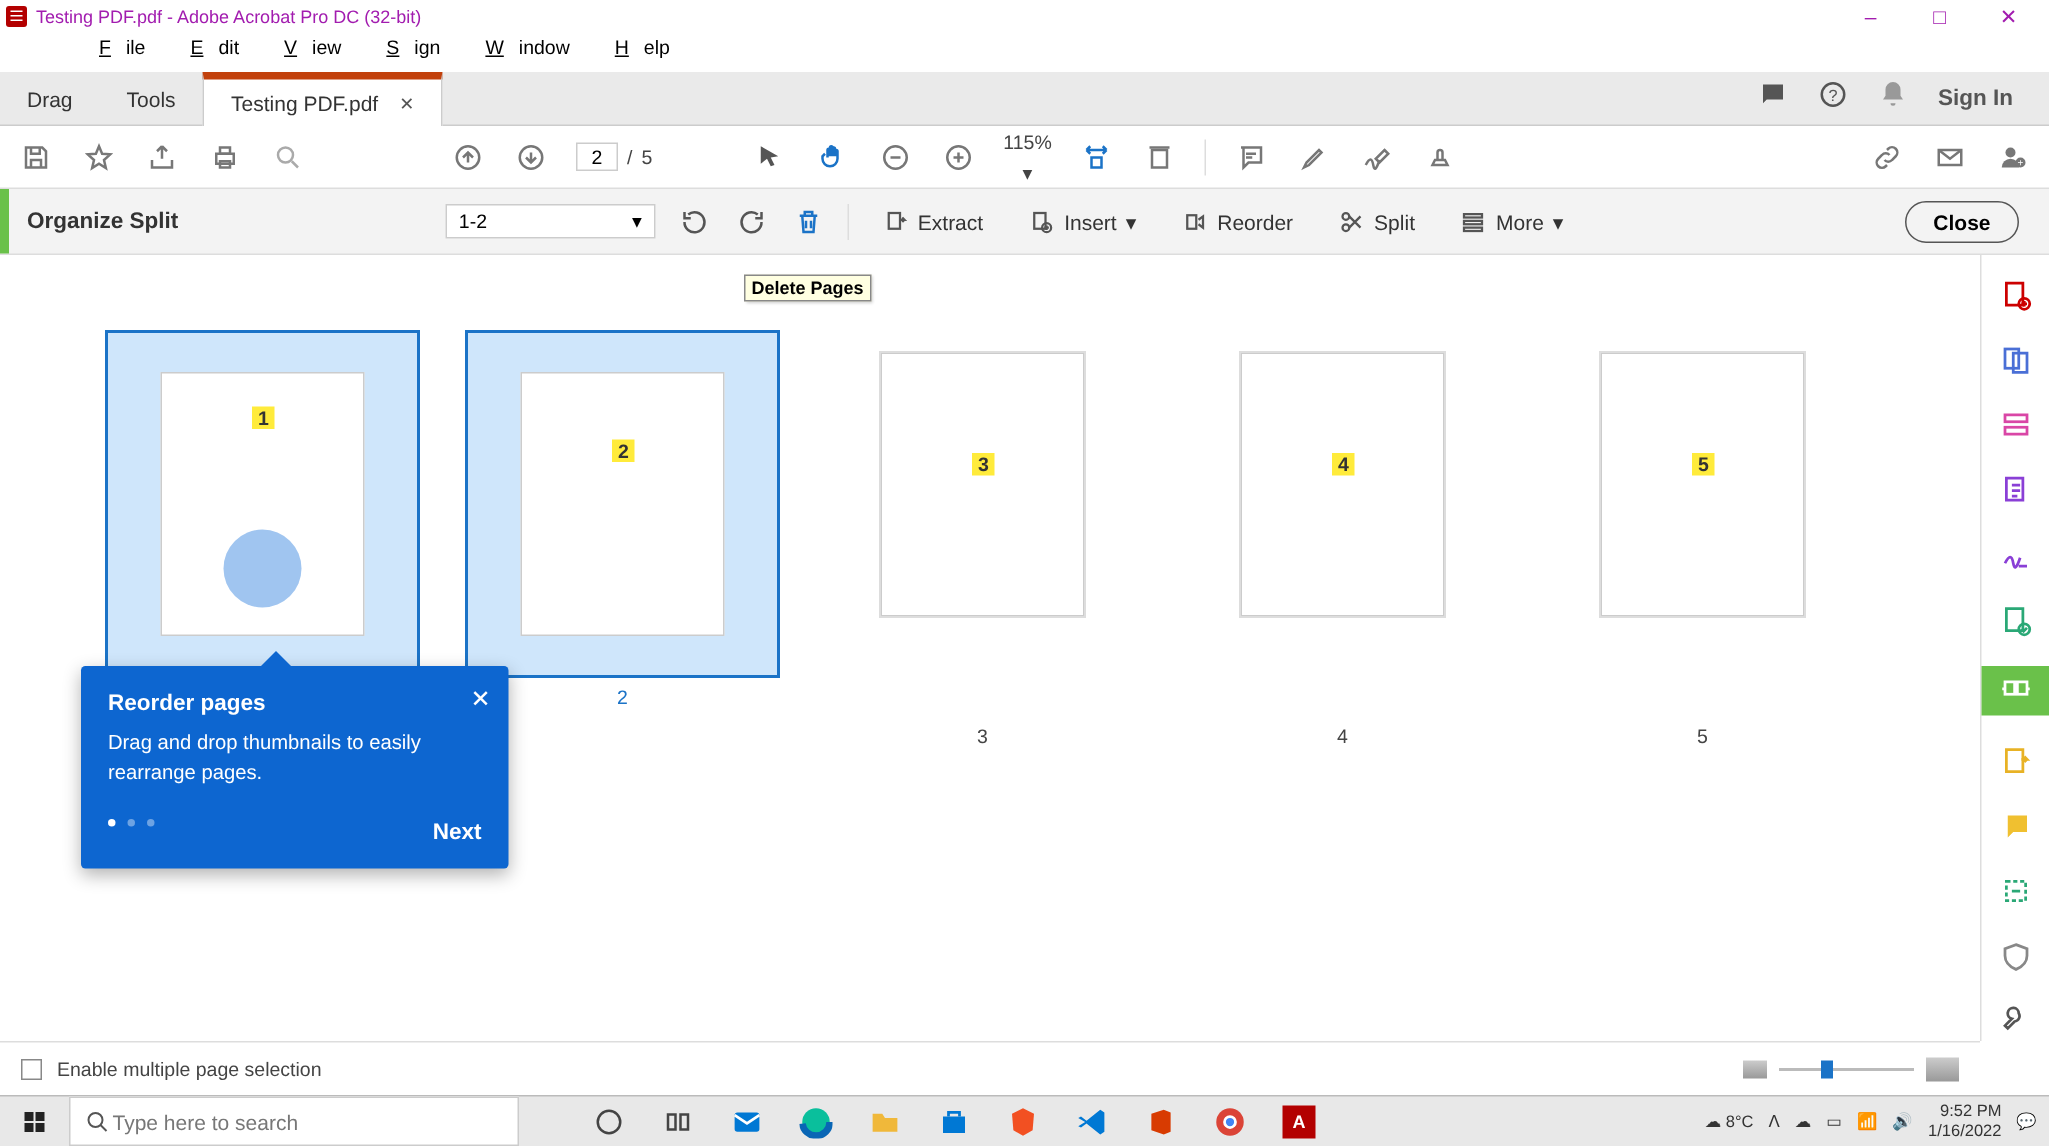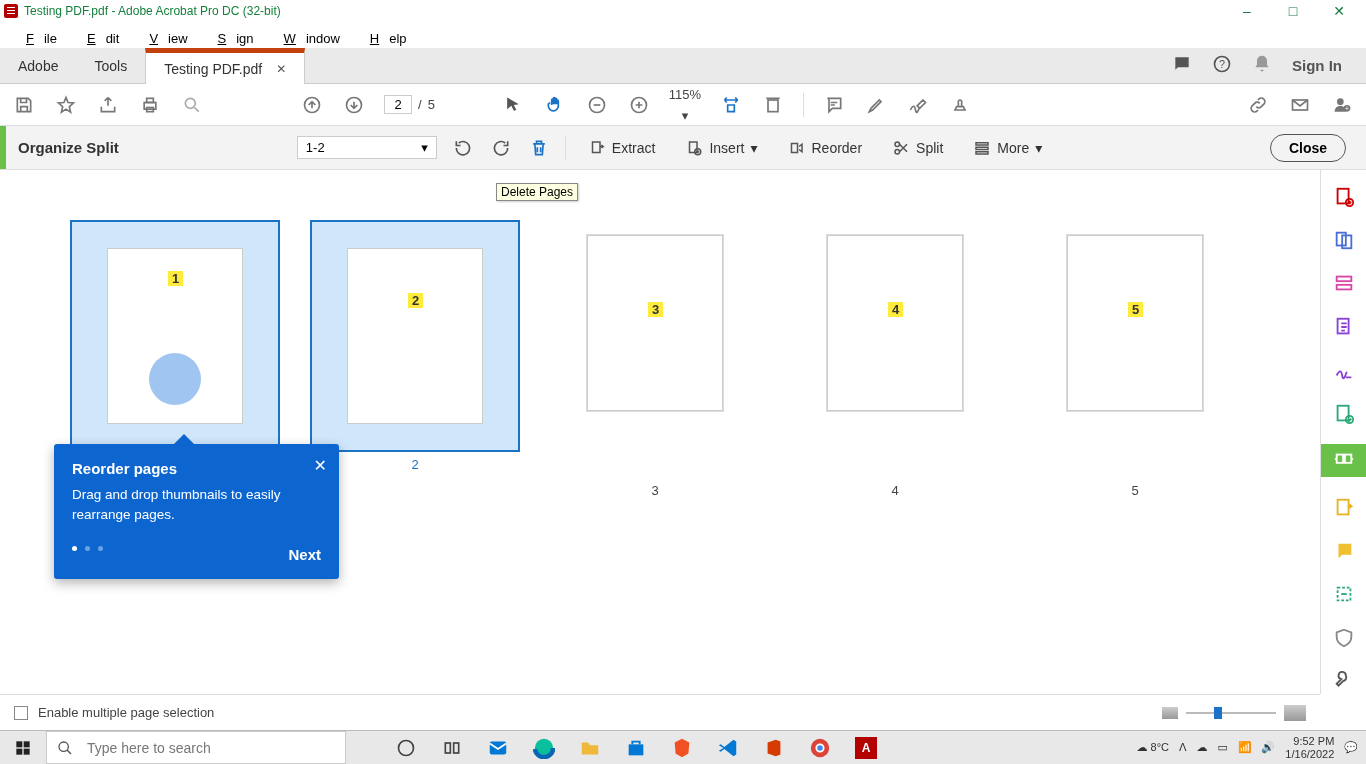"Testing PDF.pdf - Adobe Acrobat" .title-bar { color: #15803d -> #a21caf }
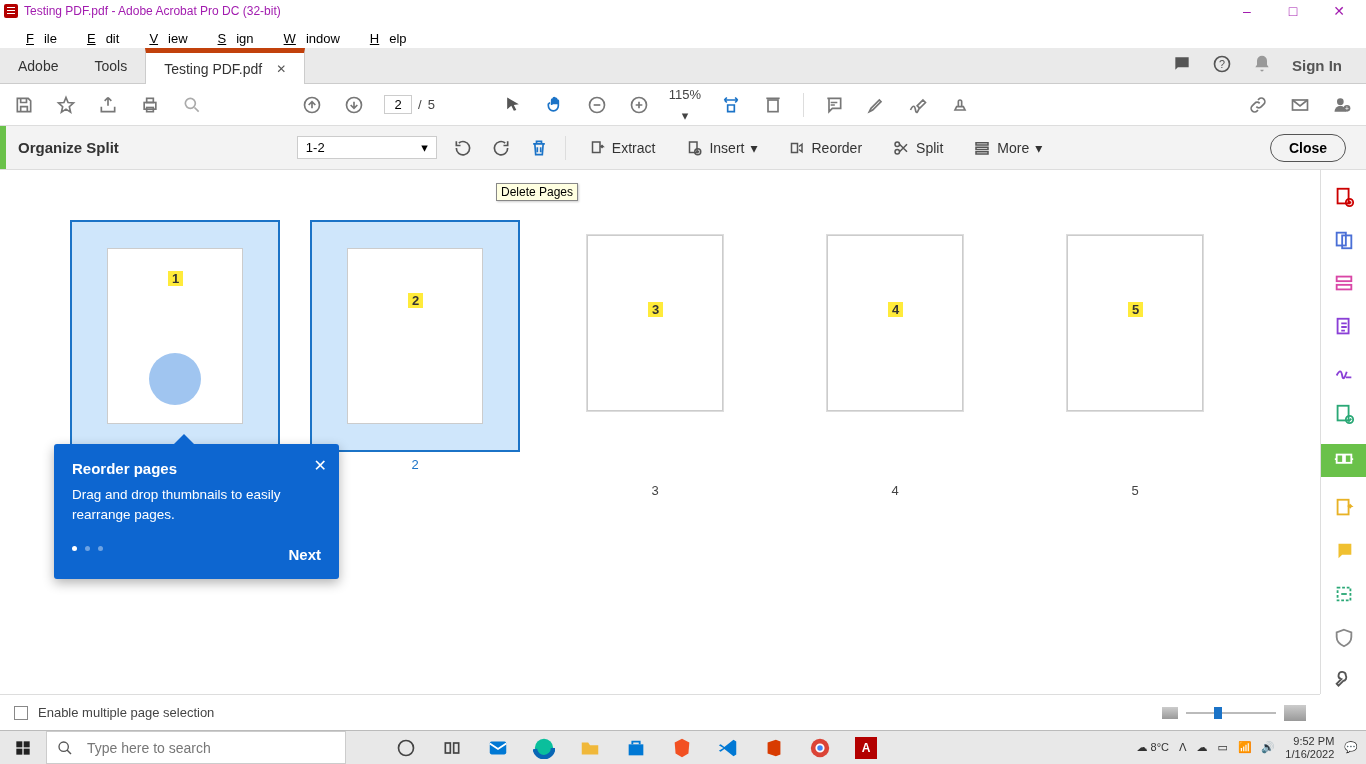"F ile" .menu-bar { align-items: flex-end -> flex-start; margin-left: none -> 40px }
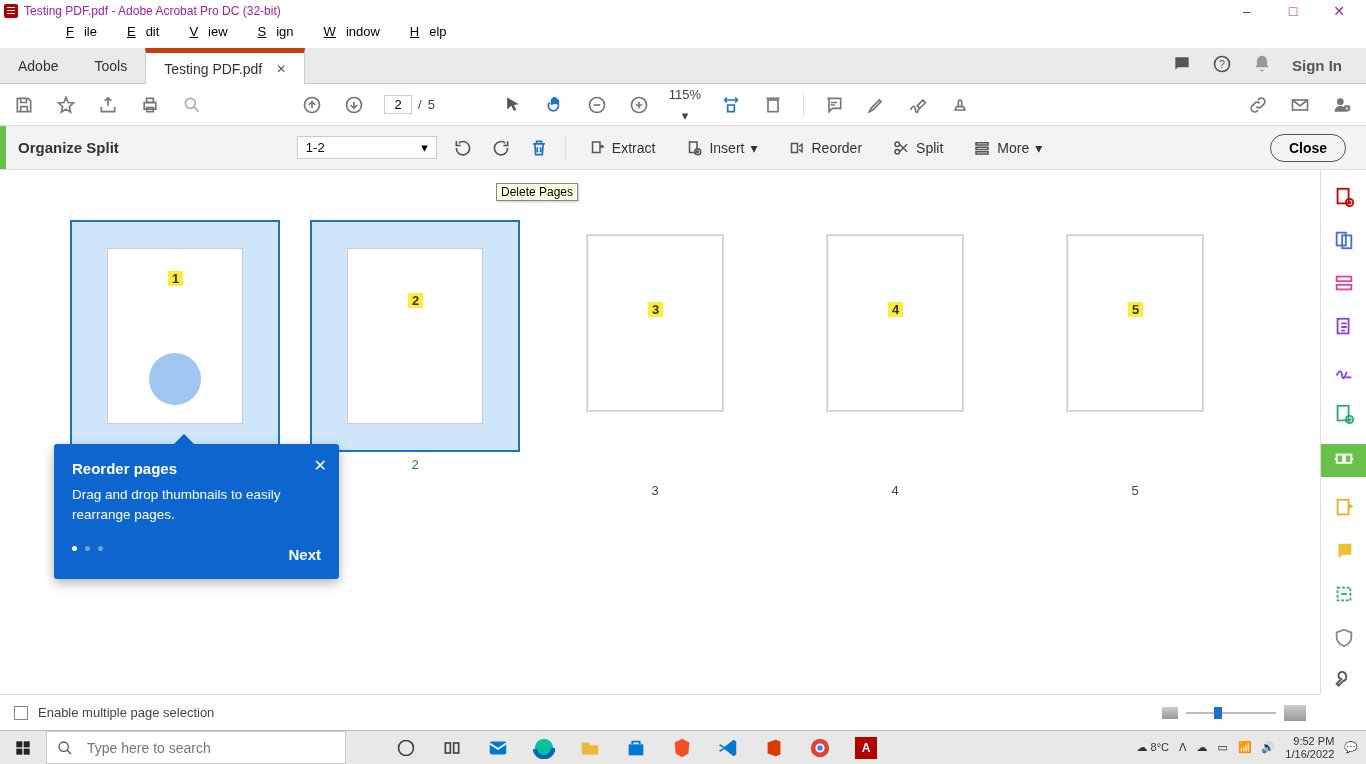"Adobe" span { text: Adobe -> Drag }
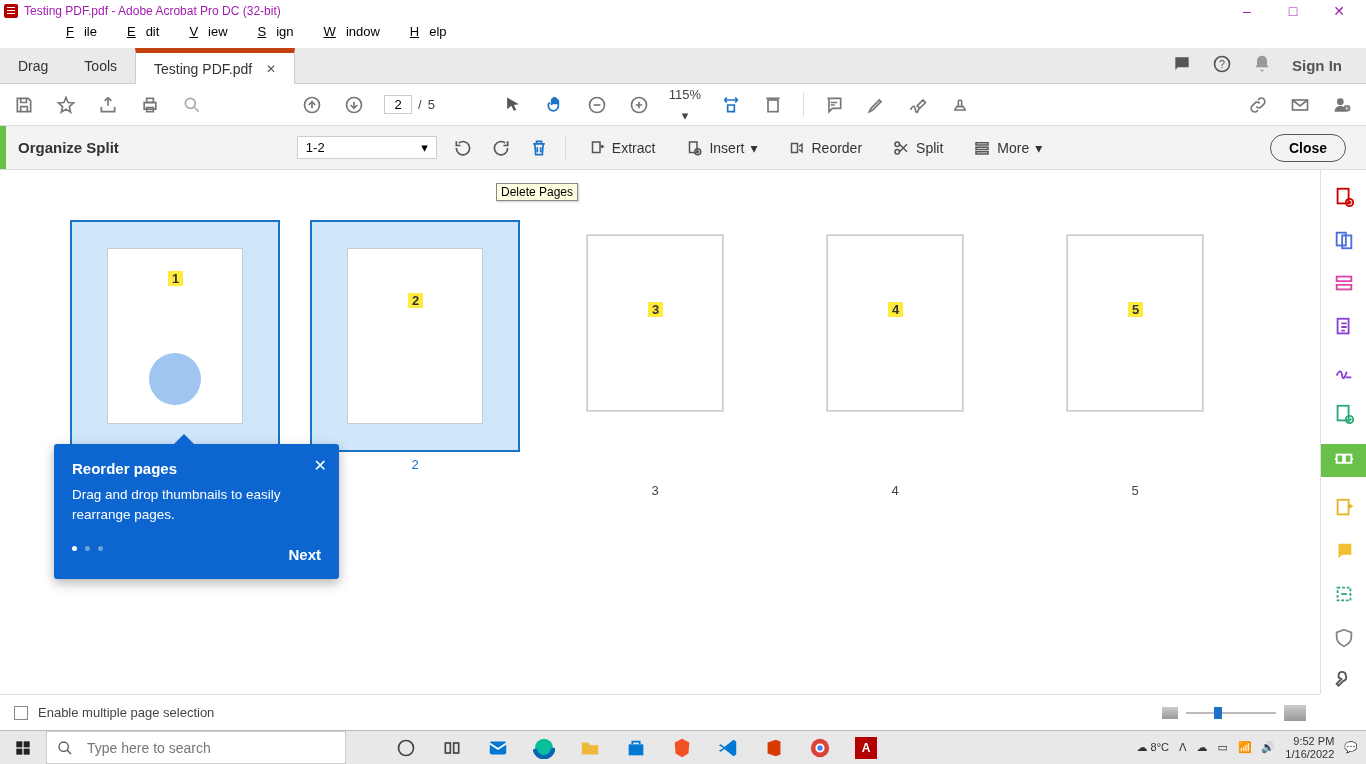"Delete Pages" .tooltip { font-weight: none -> bold }
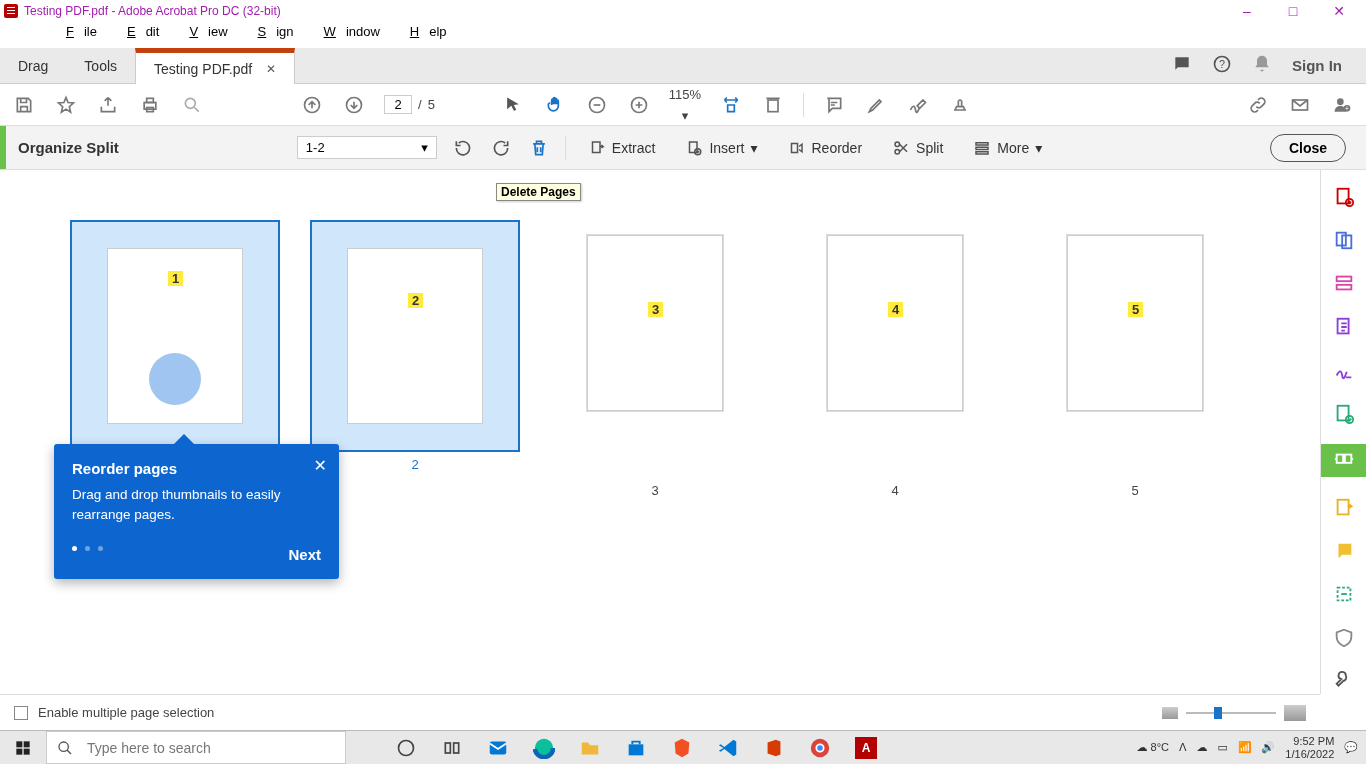"Type here to search" .taskbar .search { gap: 14px -> 2px }
